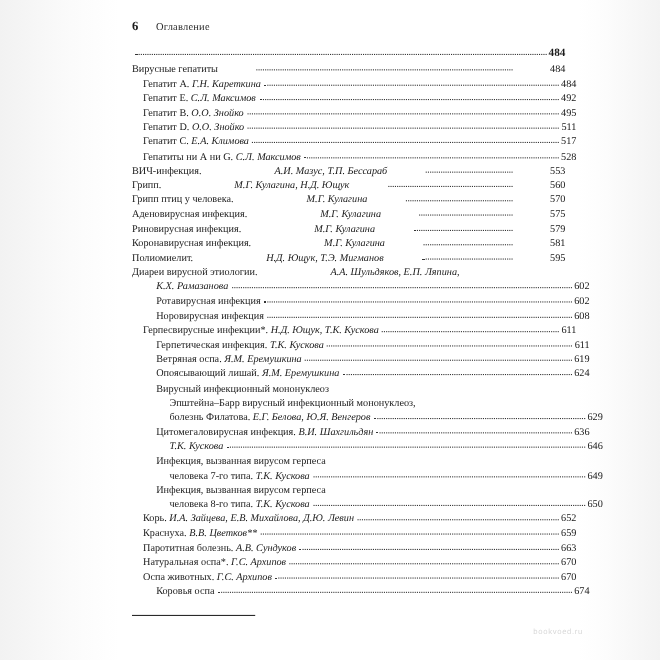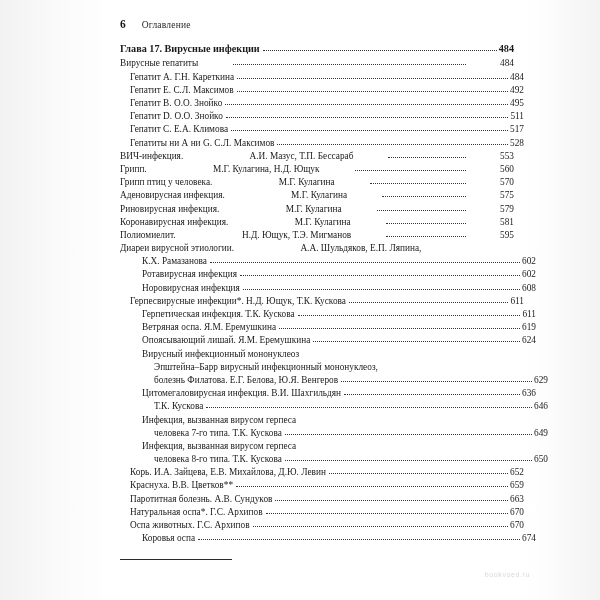"Глава 17. Вирусные инфекции" span.txt { html: <span>Глава 17. Вирусные инфекции</span> -> none }
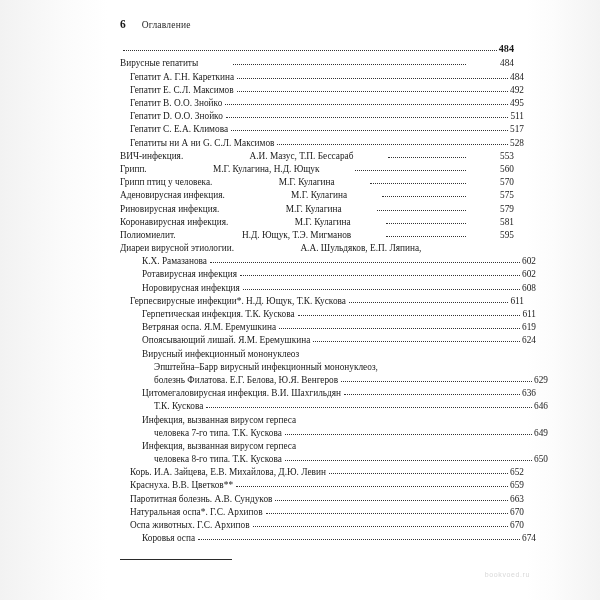"Г.Н. Кареткина" .au { font-style: none -> italic }
